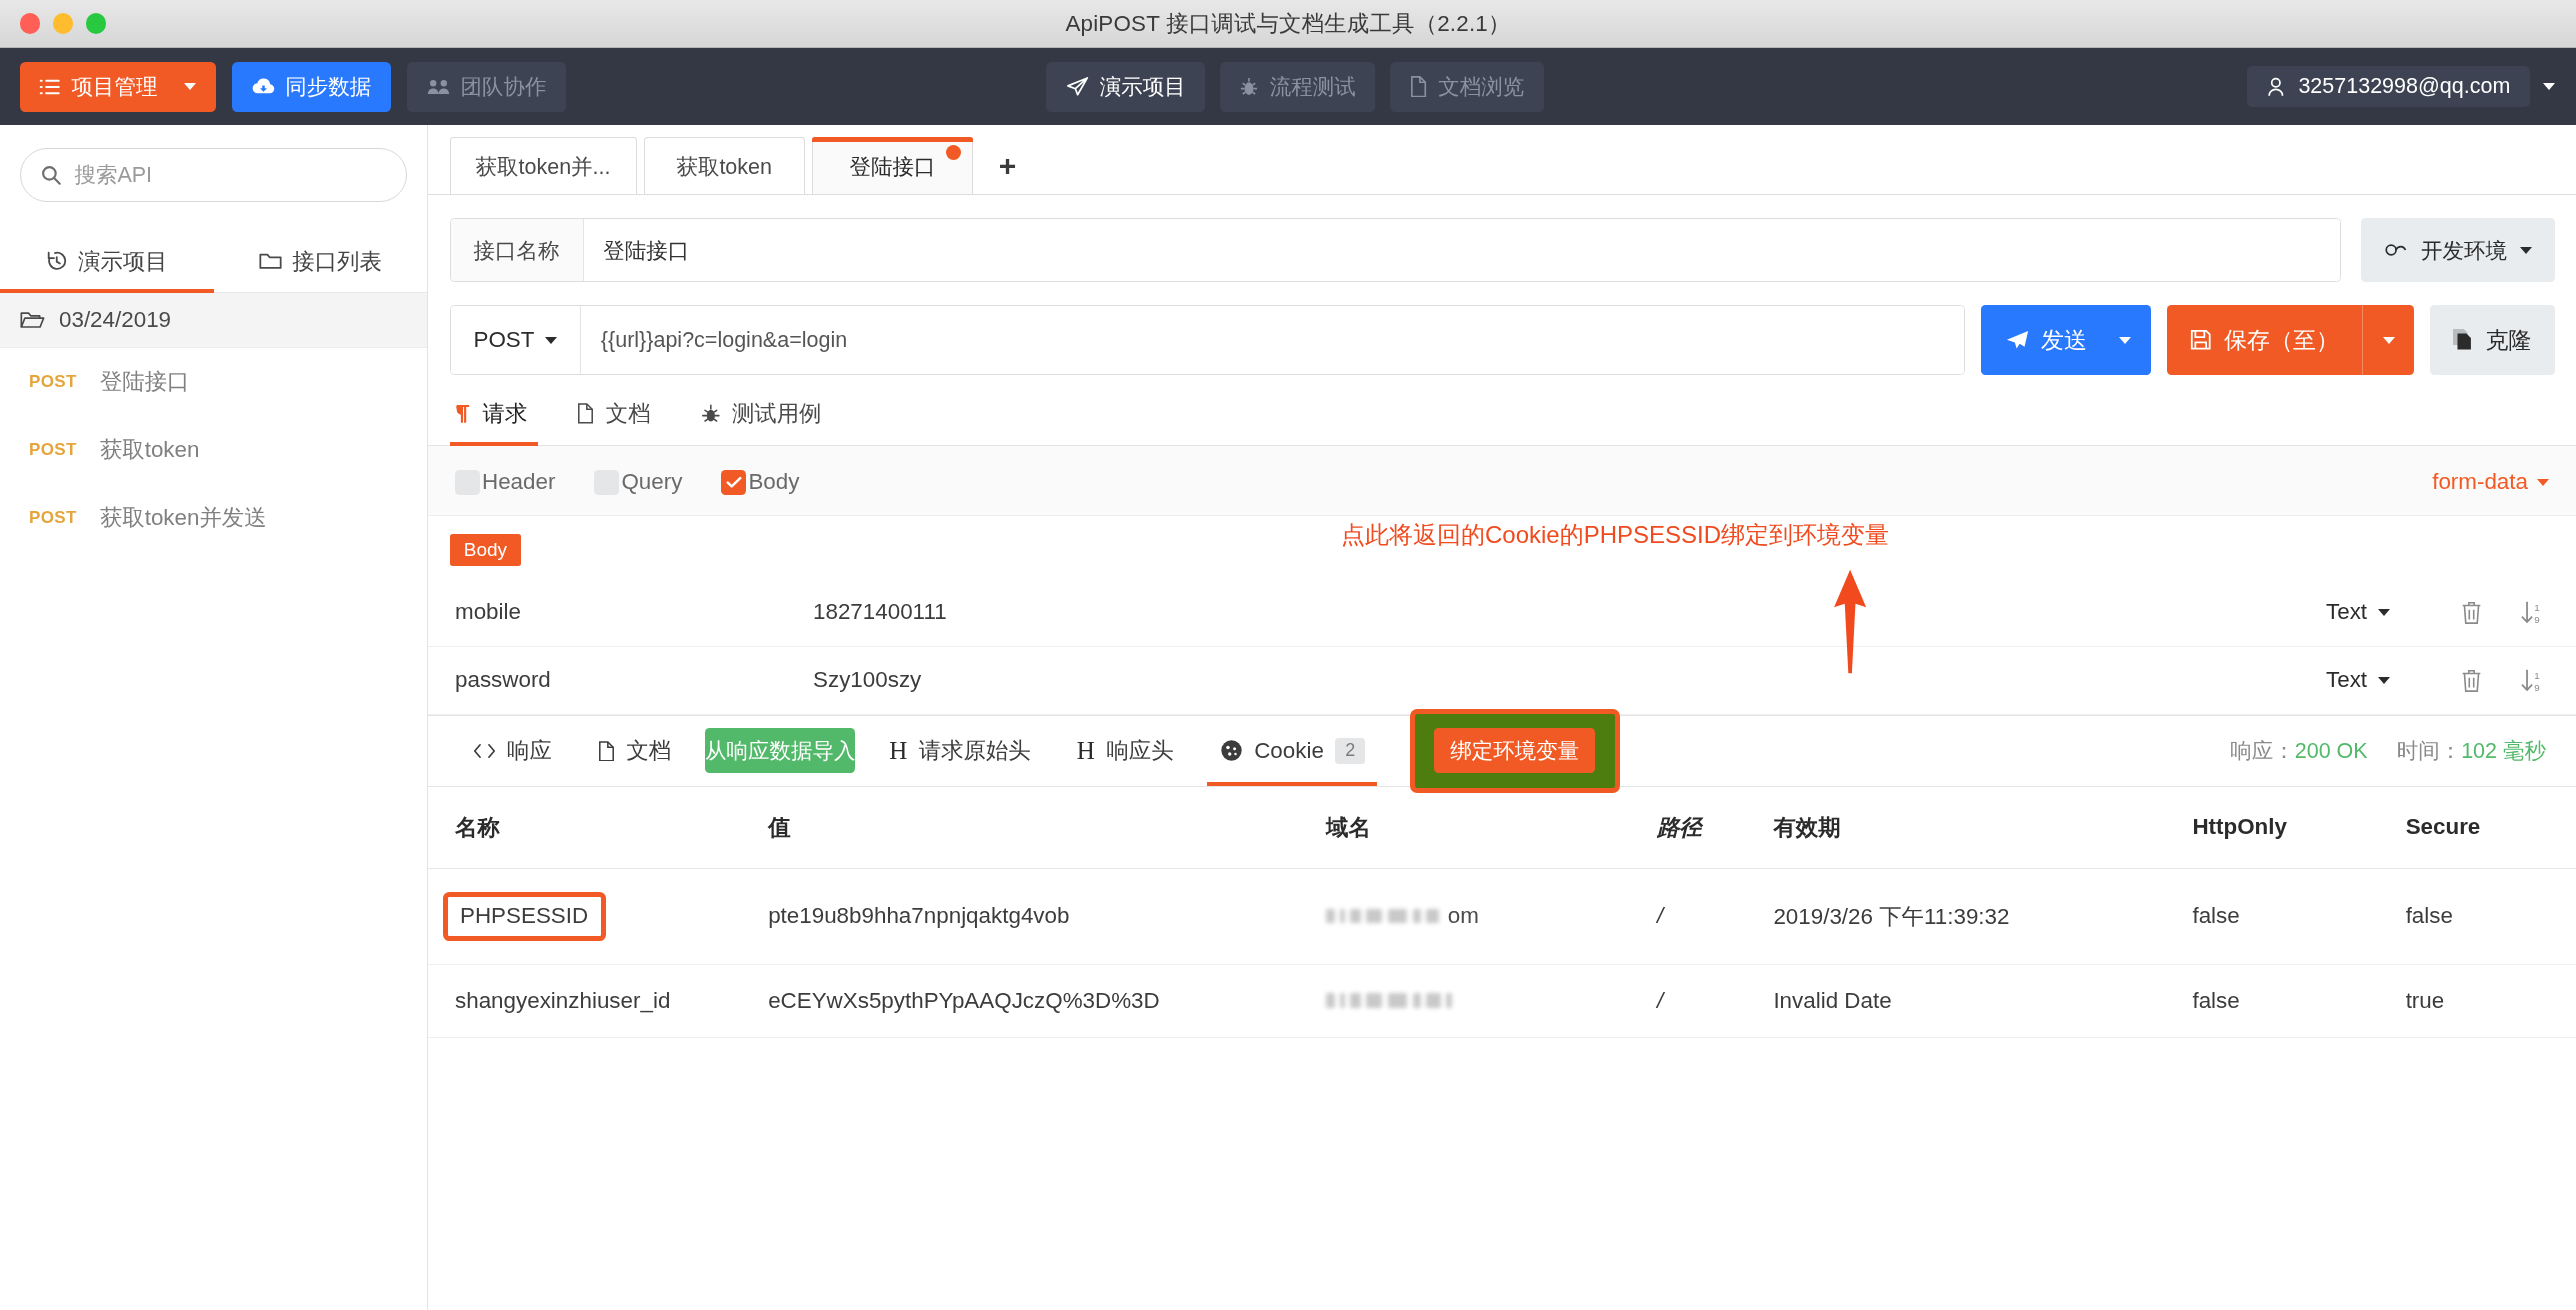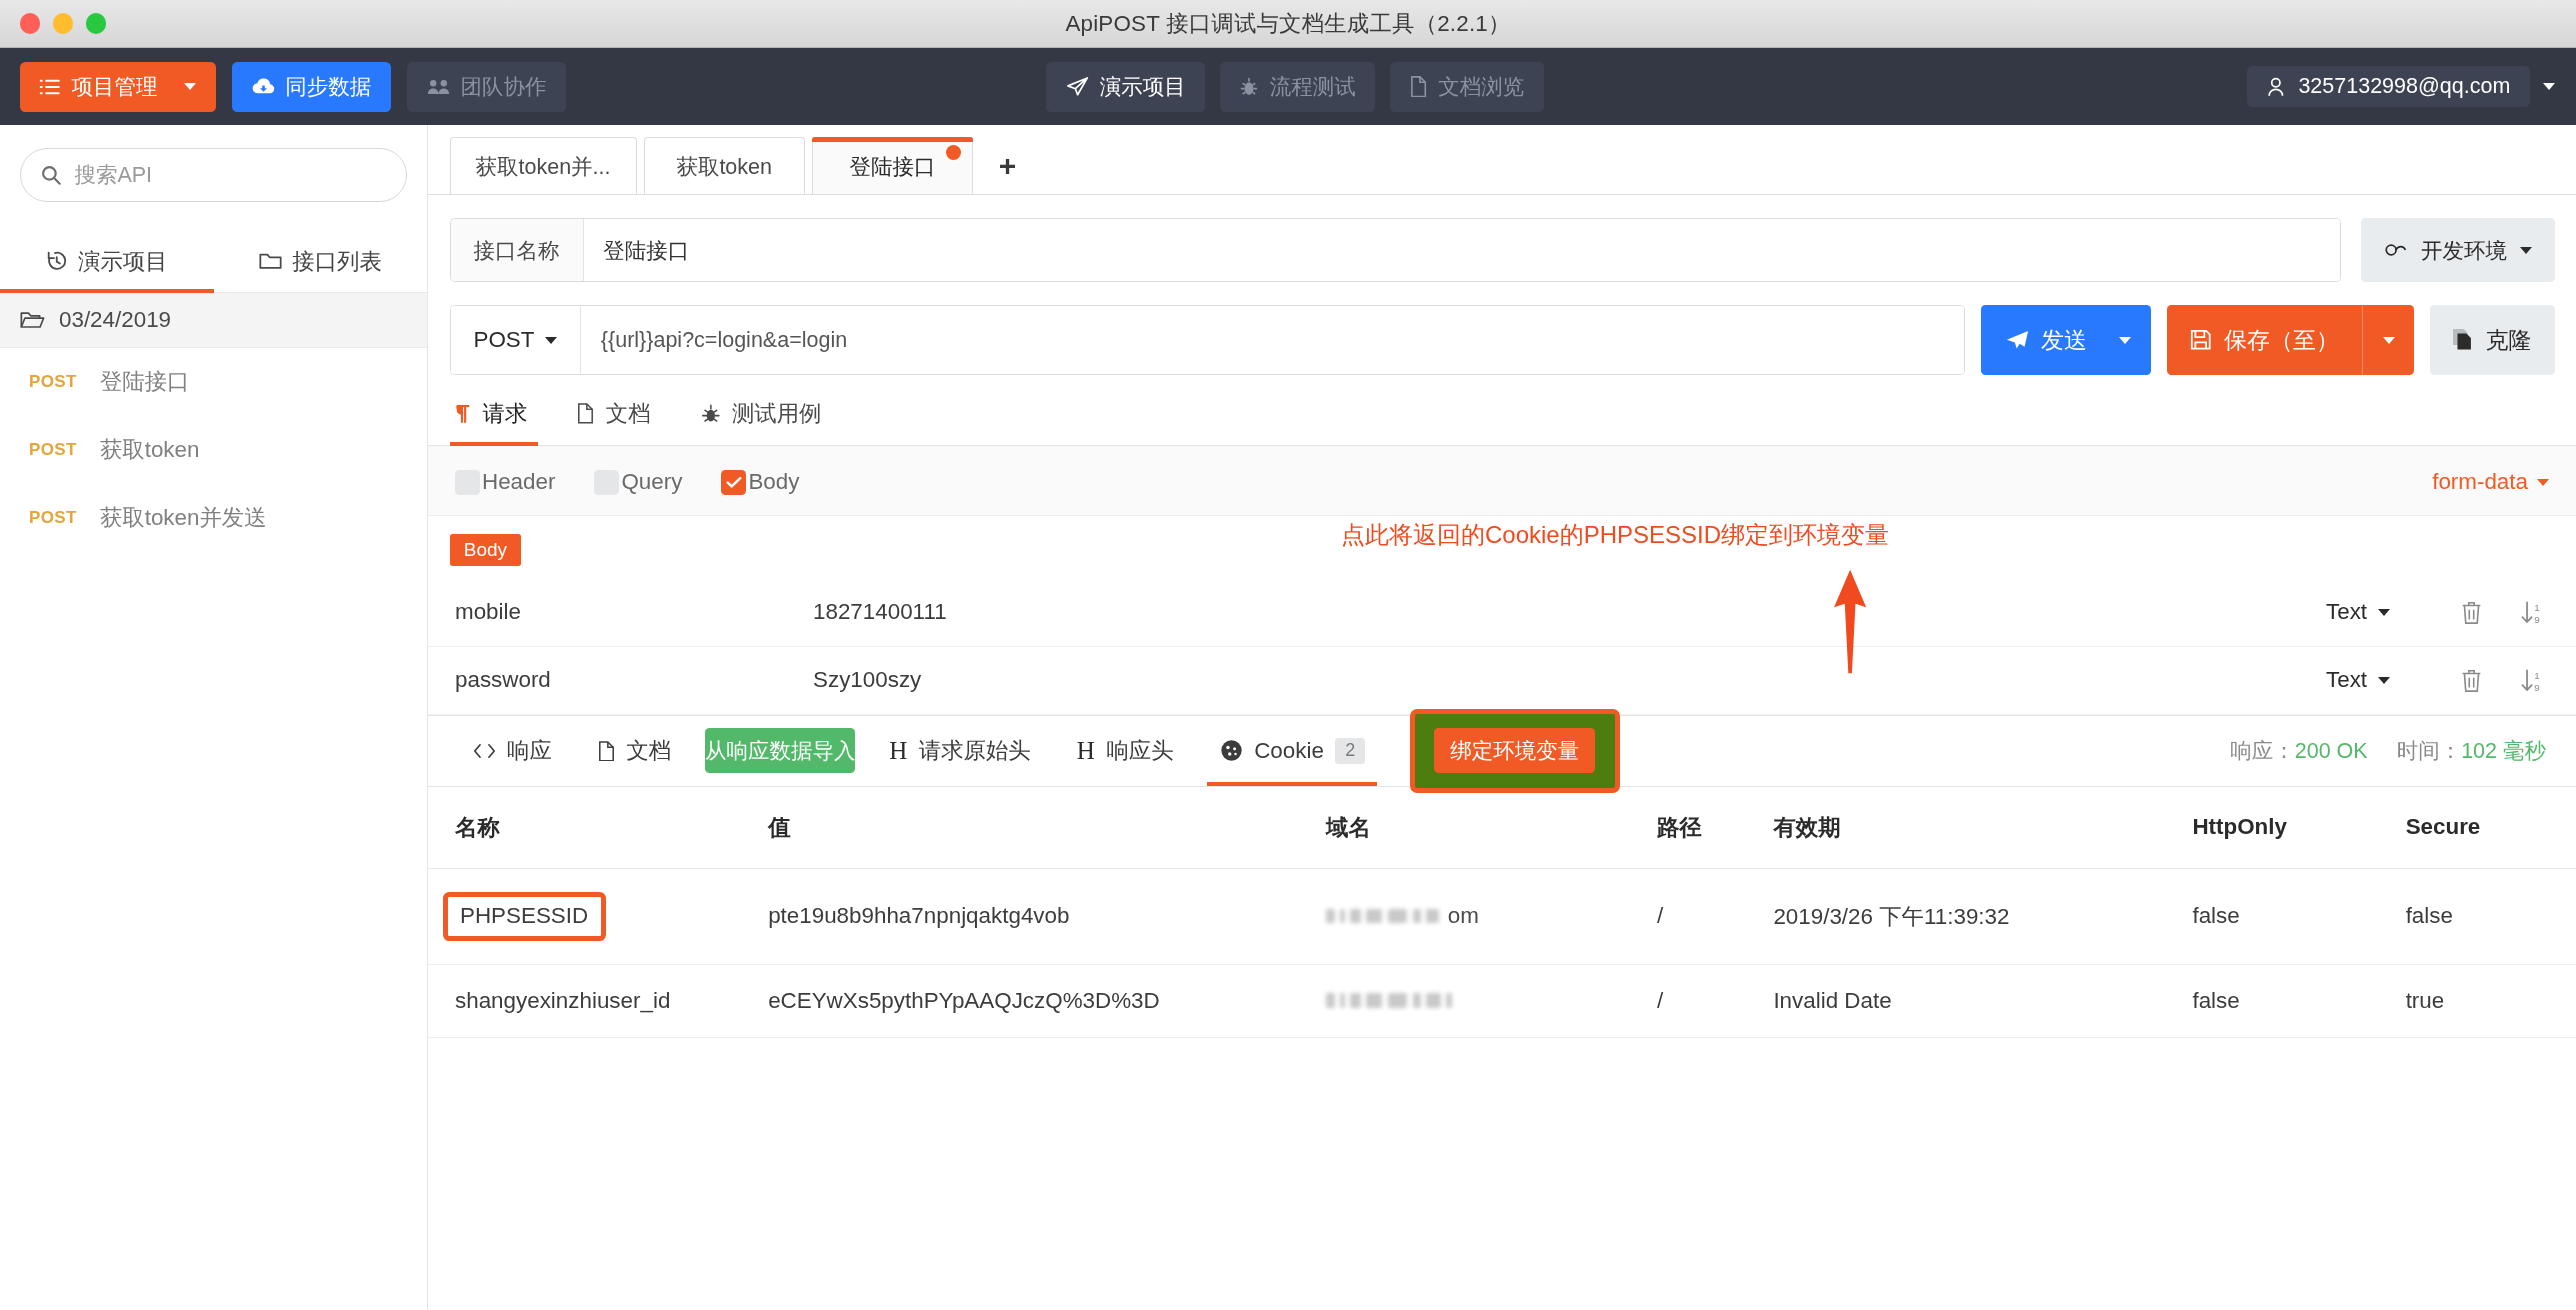"路径" .c-path { font-style: none -> italic }
